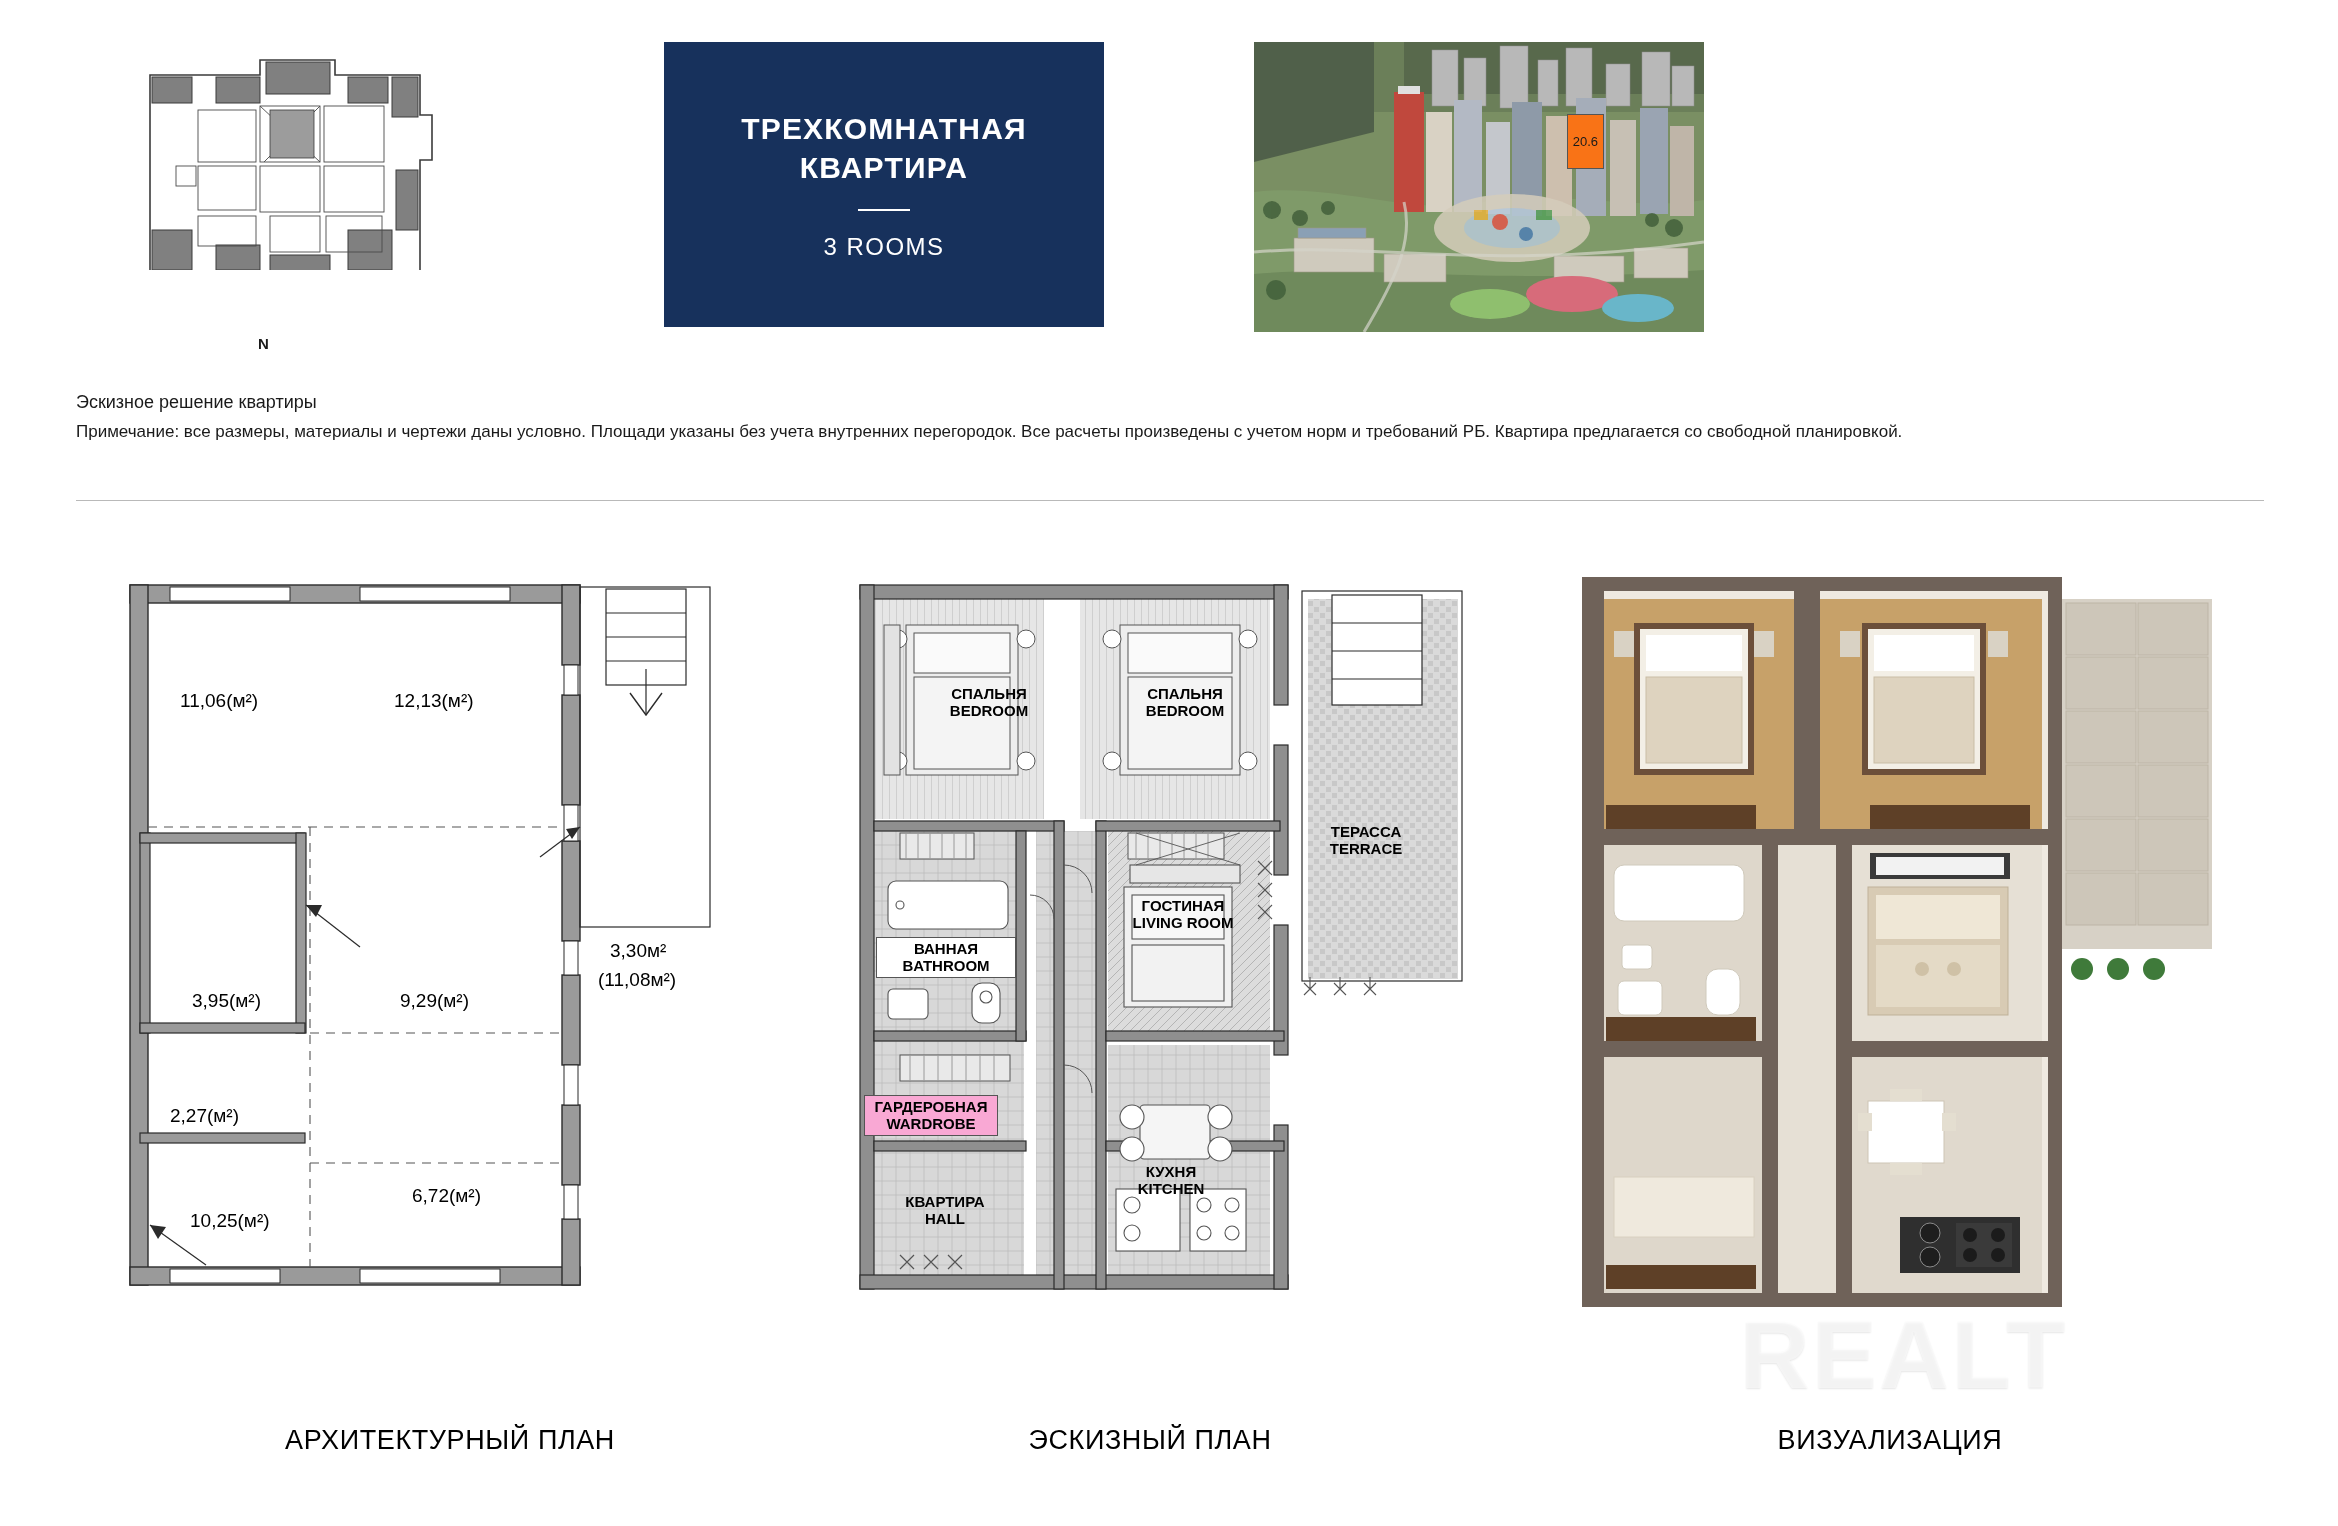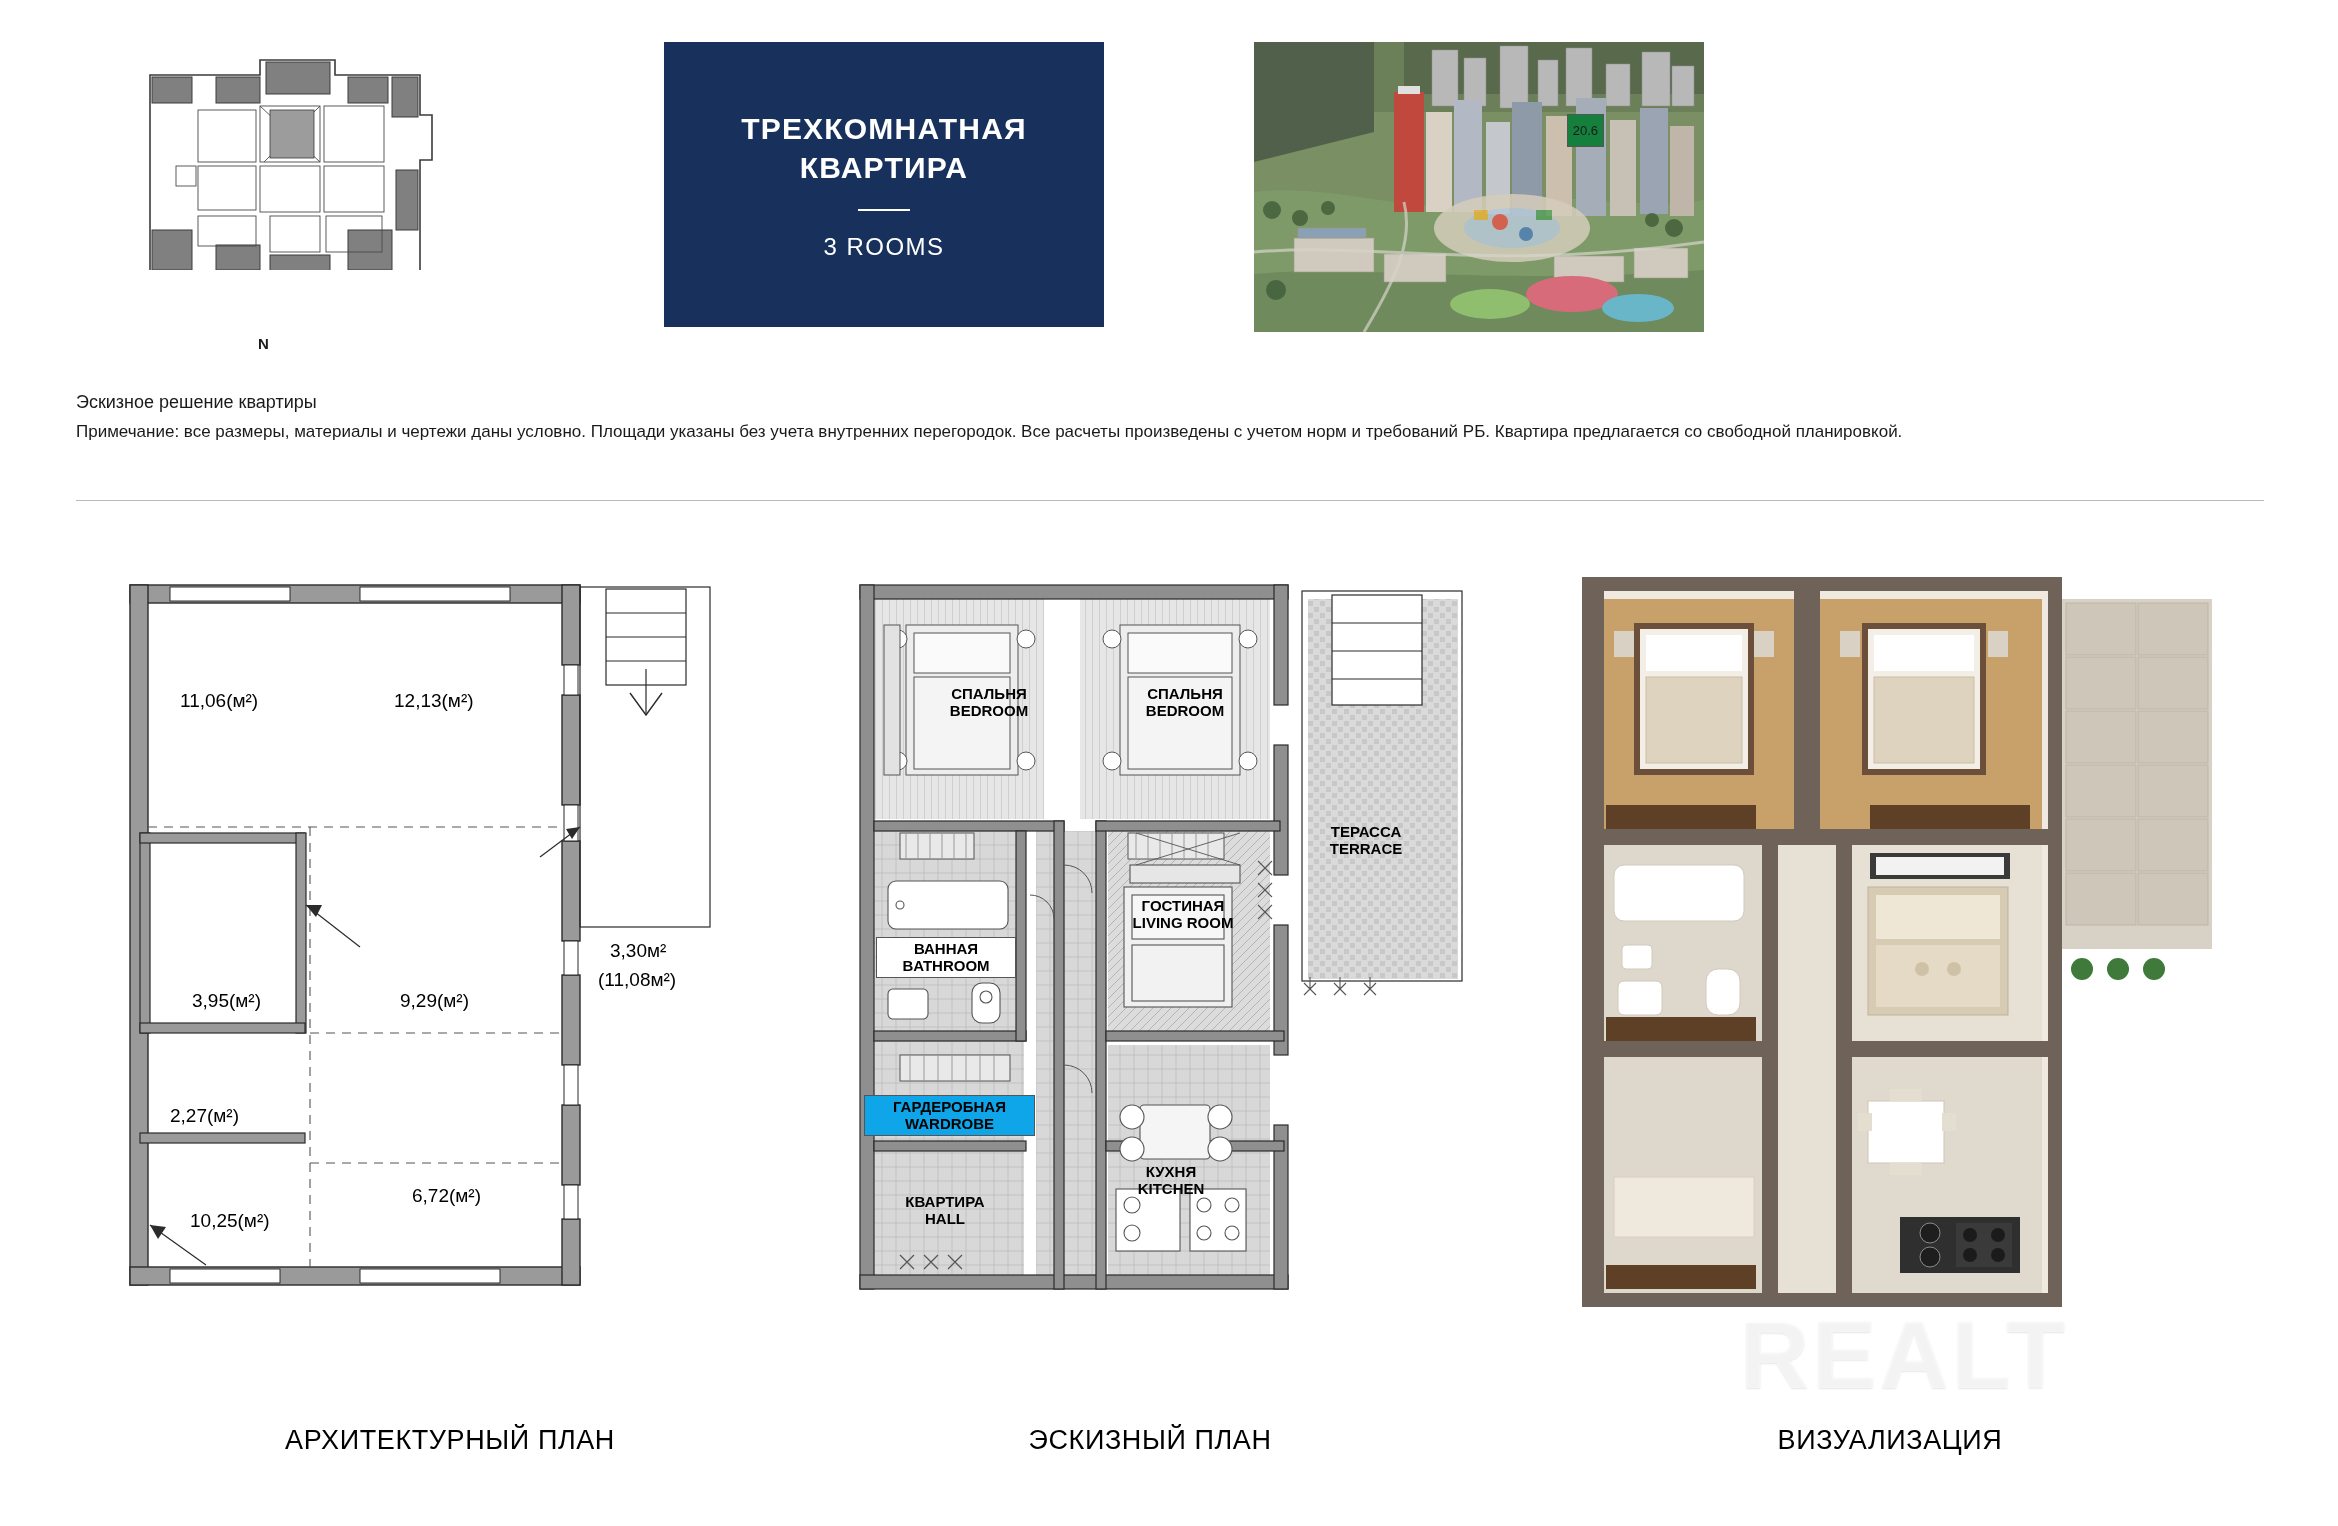"20.6" .aerial-badge { background: #15803d -> #f97316; padding: 8px 5px -> 19px 5px }
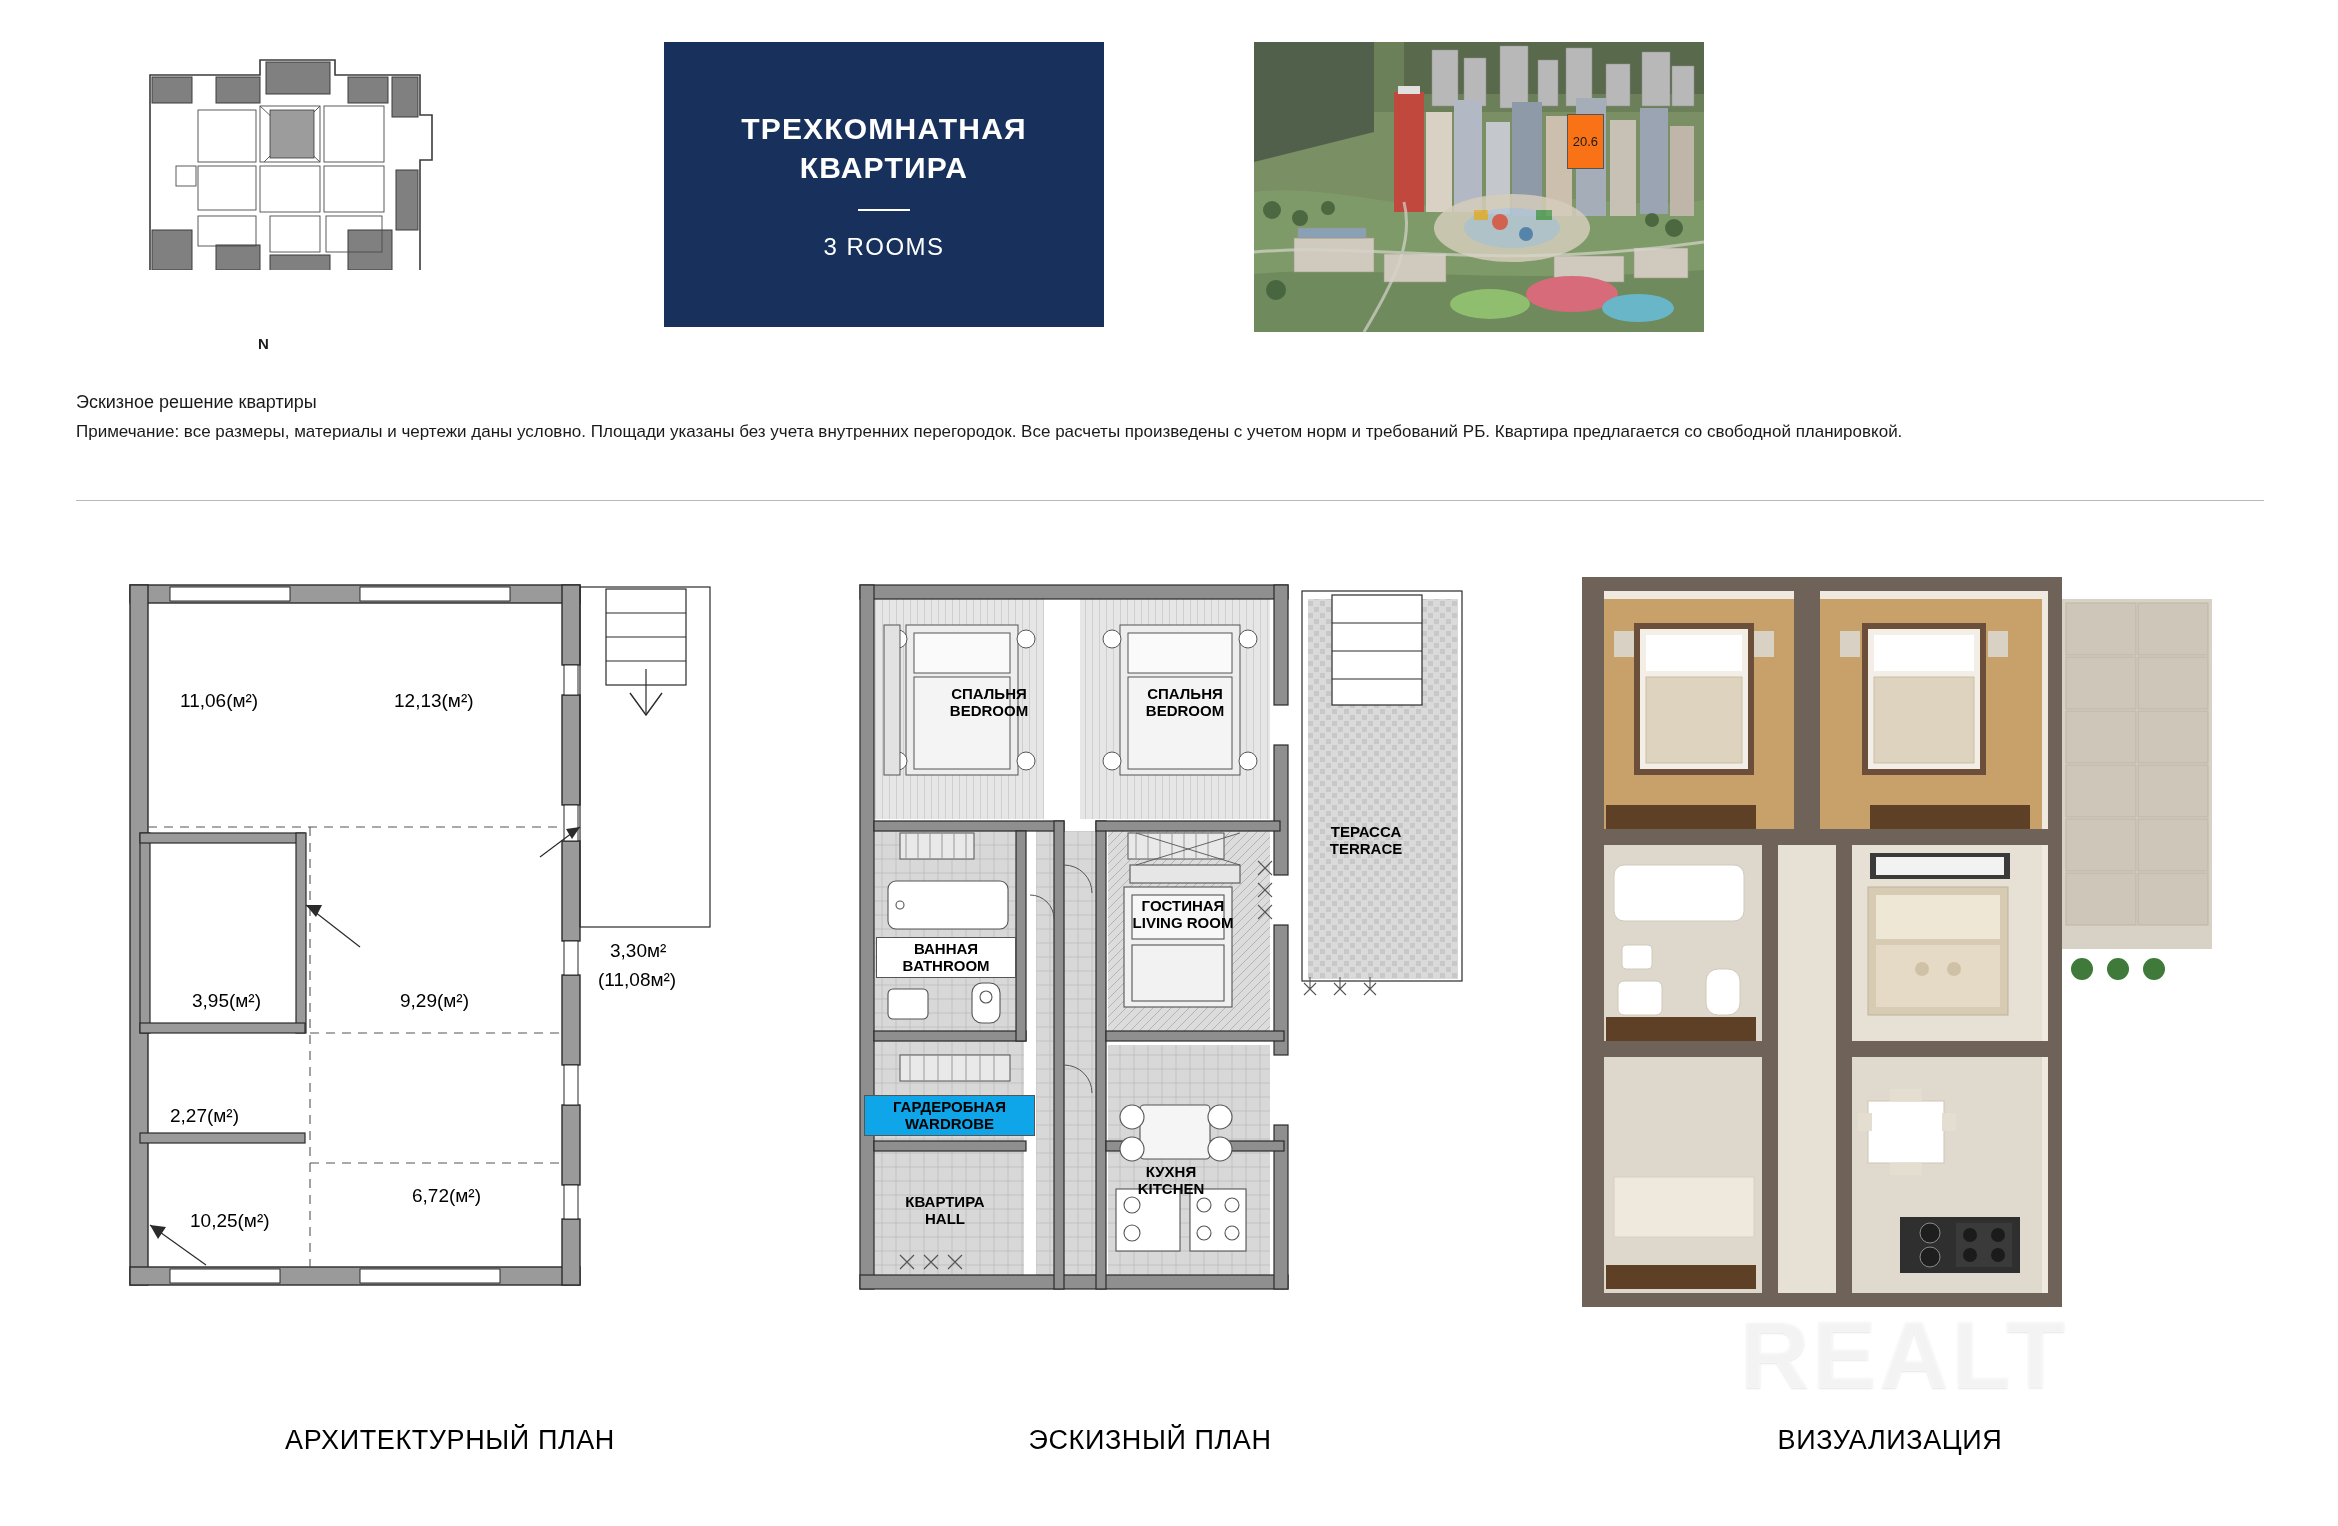"ГАРДЕРОБНАЯ" div.lbl { background: #0ea5e9 -> #f9a8d4; width: 171px -> 134px }
